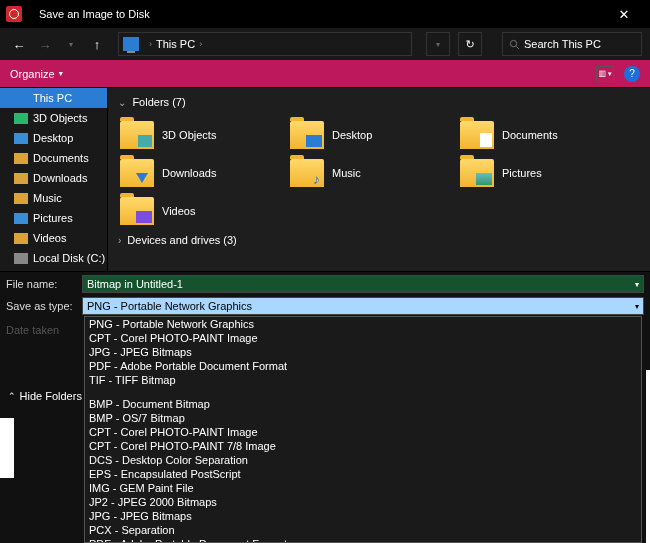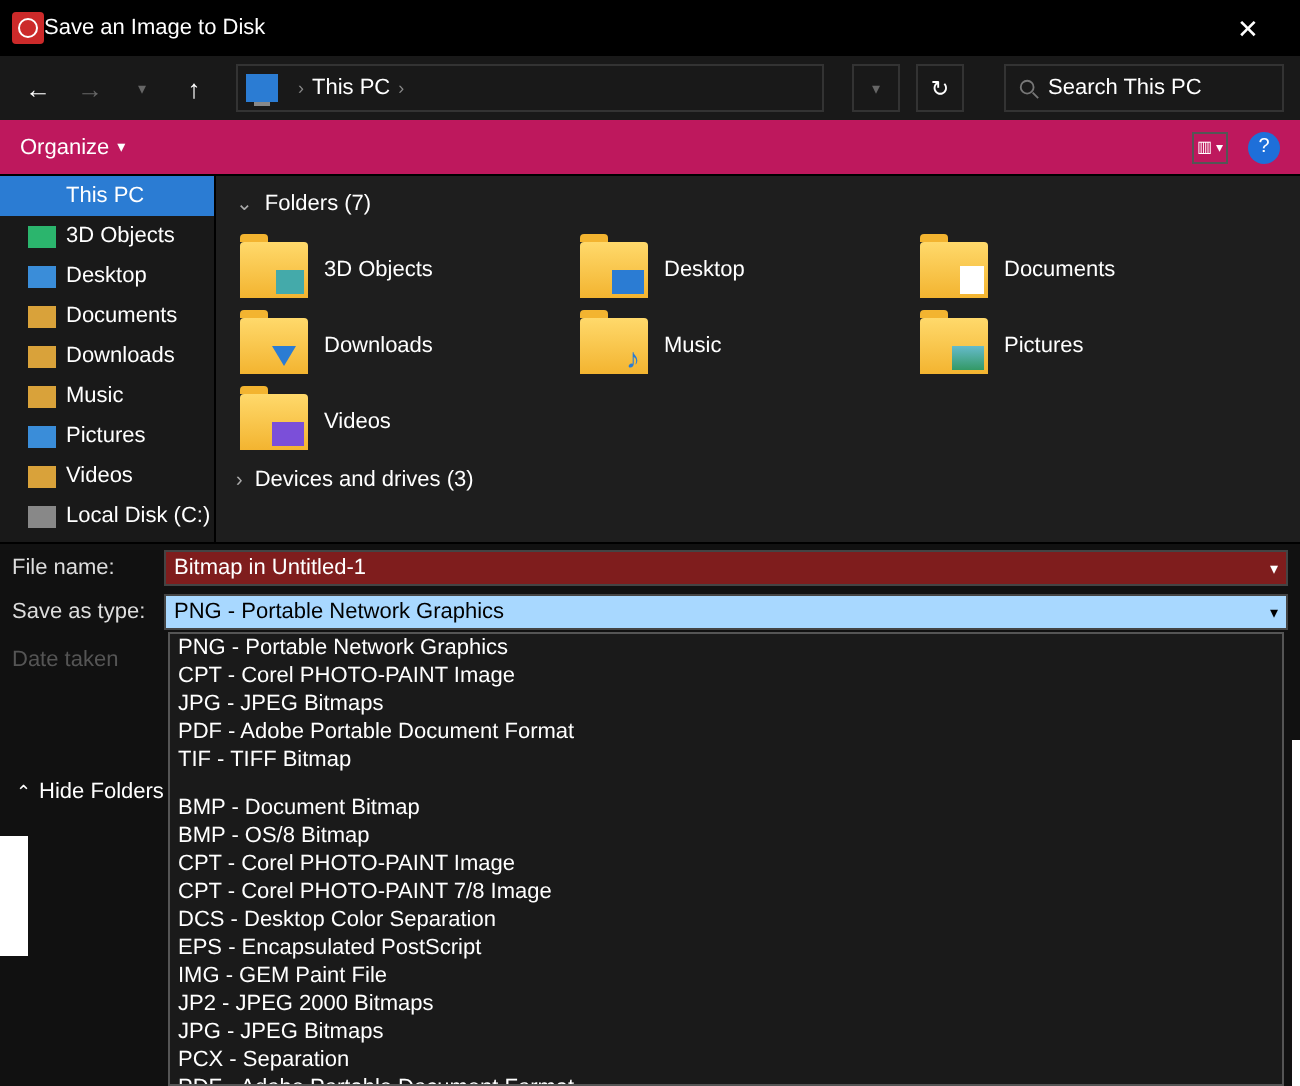"Save an Image to Disk" .titlebar-left { gap: 0 -> 17px }
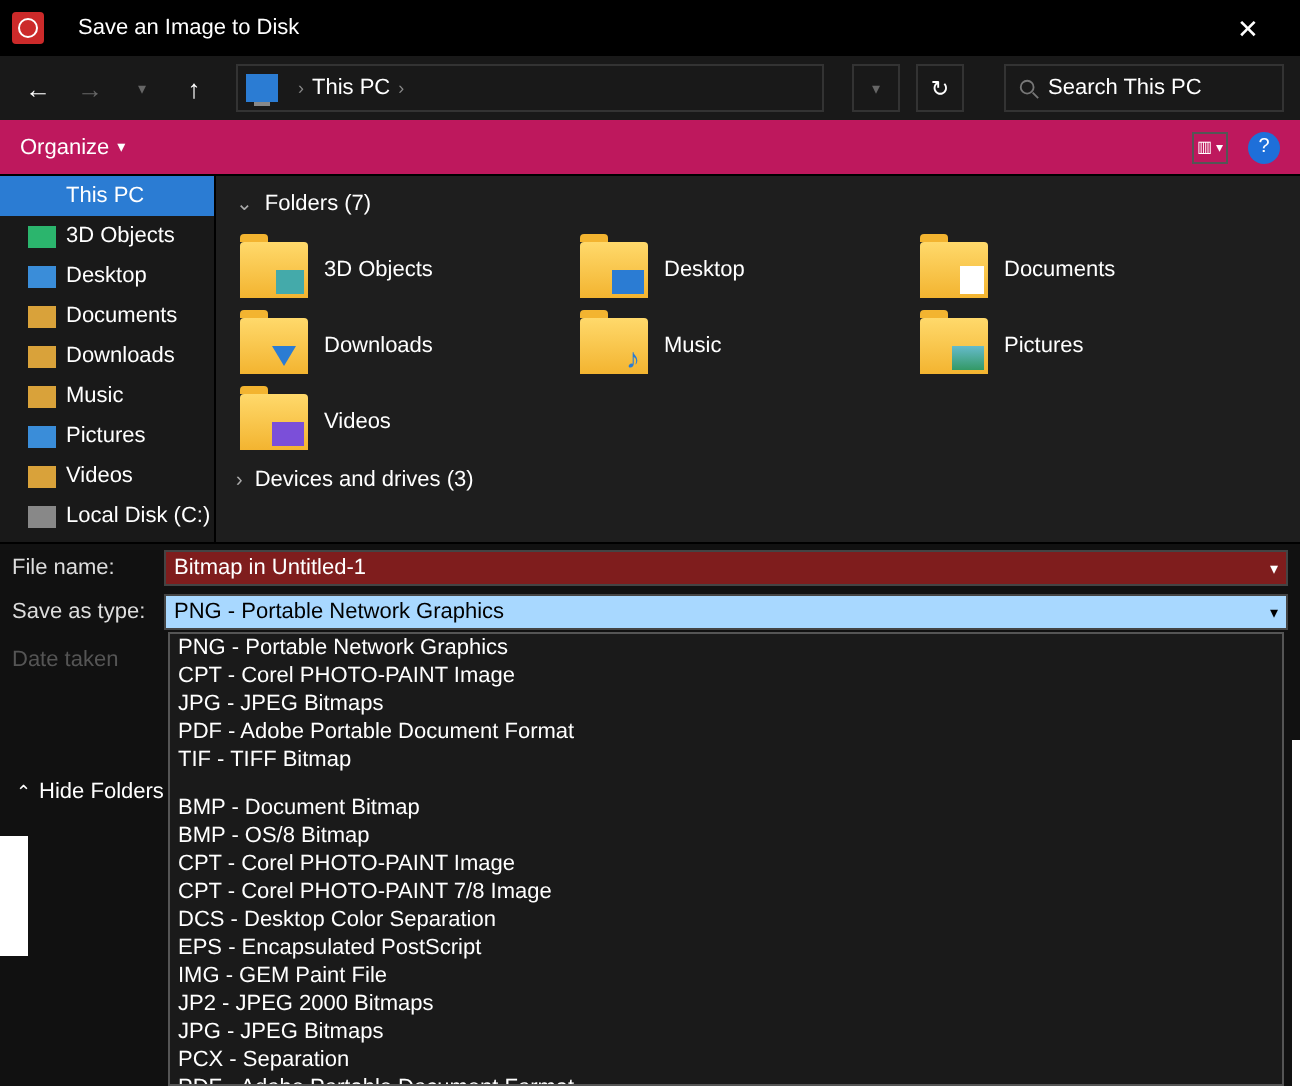"Bitmap in Untitled-1" .combo { background: #7f1d1d -> #14532d }
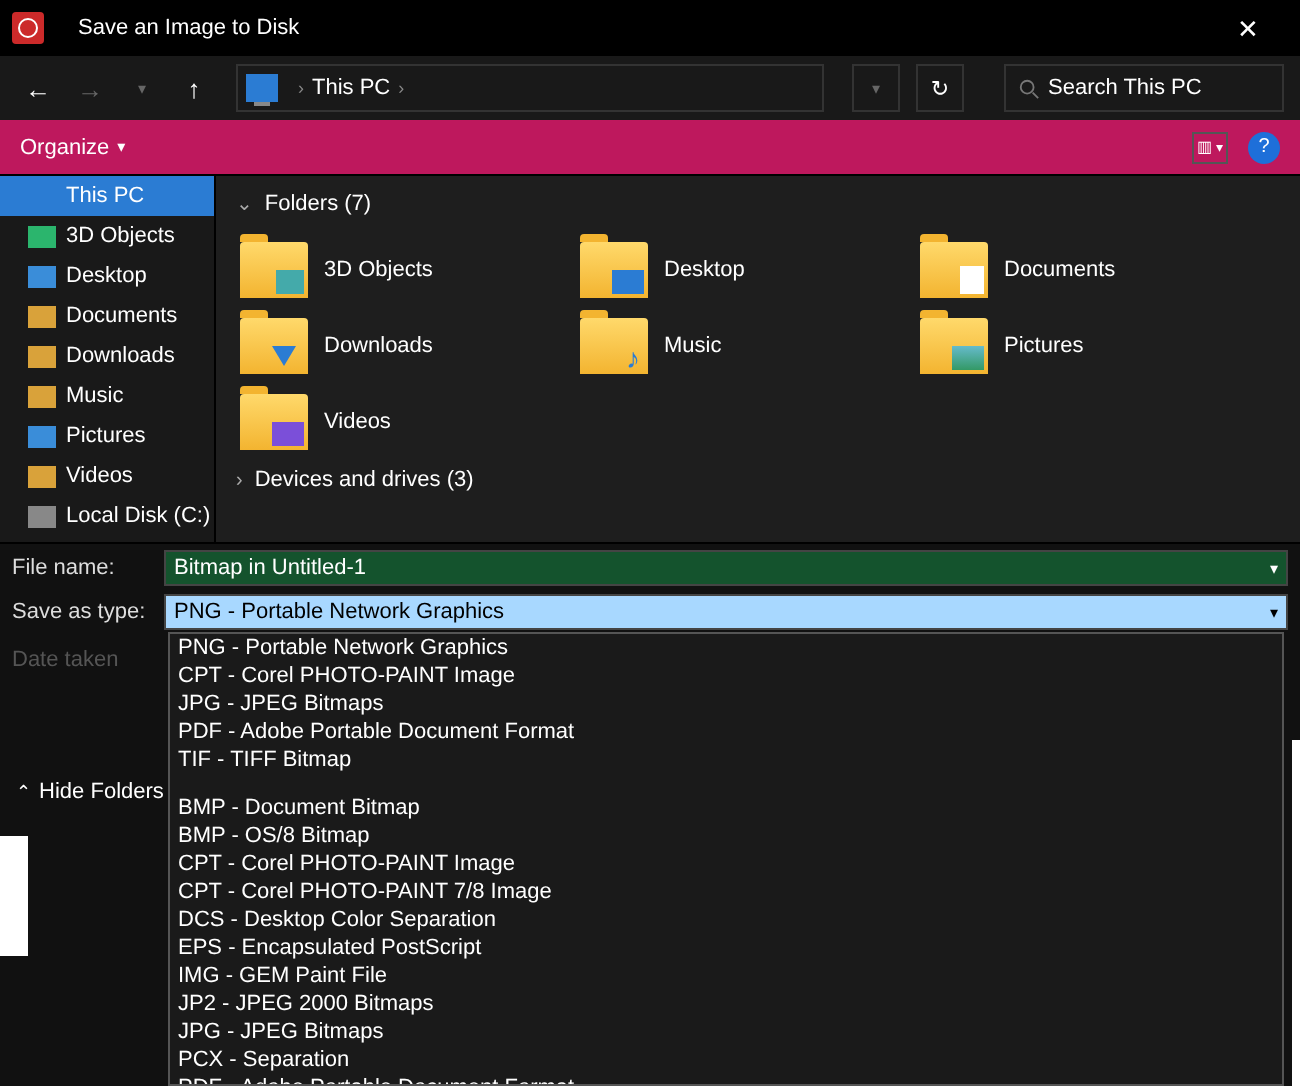"BMP - OS/8 Bitmap" div.dd-item { text: OS/8 -> OS/7 }
